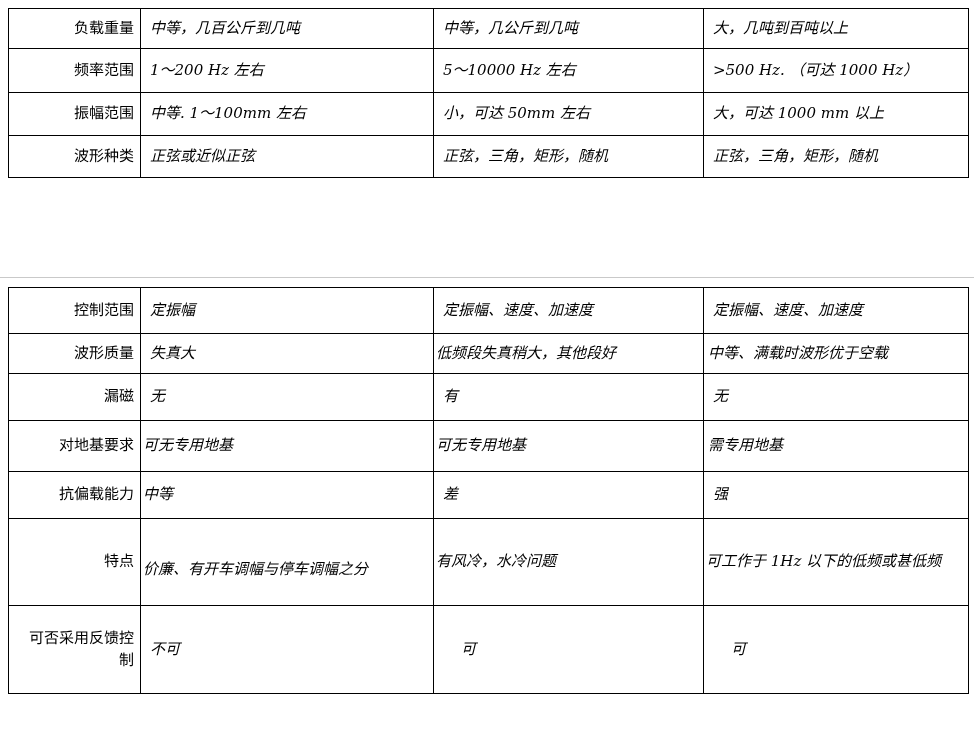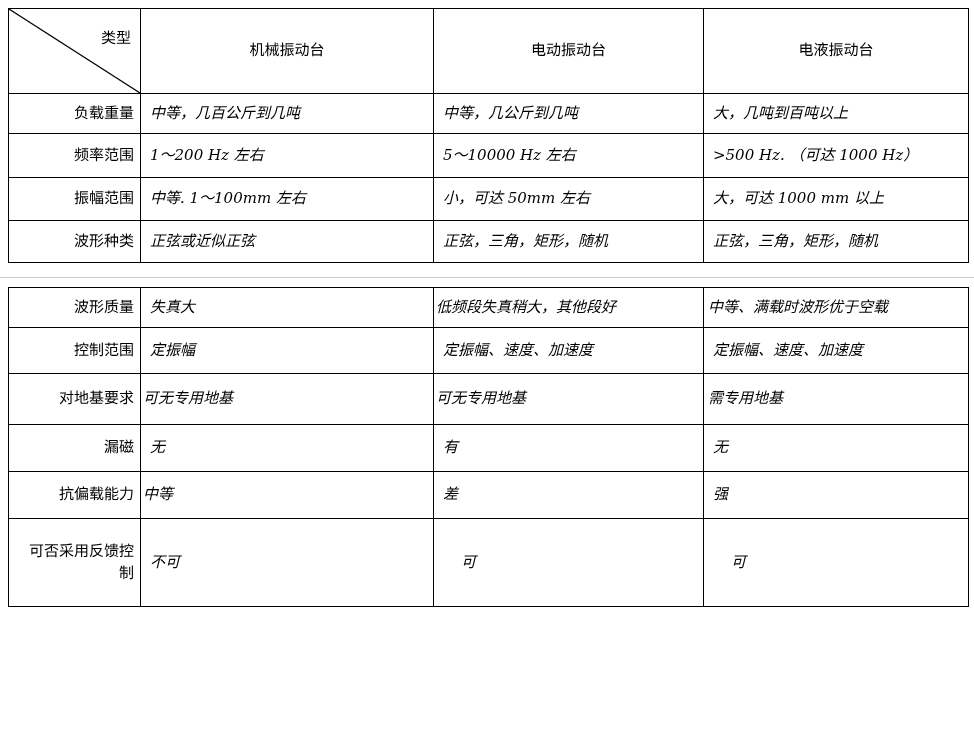"类型" tr { html: <tr> <td> <svg> <line></line> </svg> <span>类型</span> </td> <td>机械振动台</td> <td>电动振动台</td> <td>电液振动台</td> </tr> -> none }
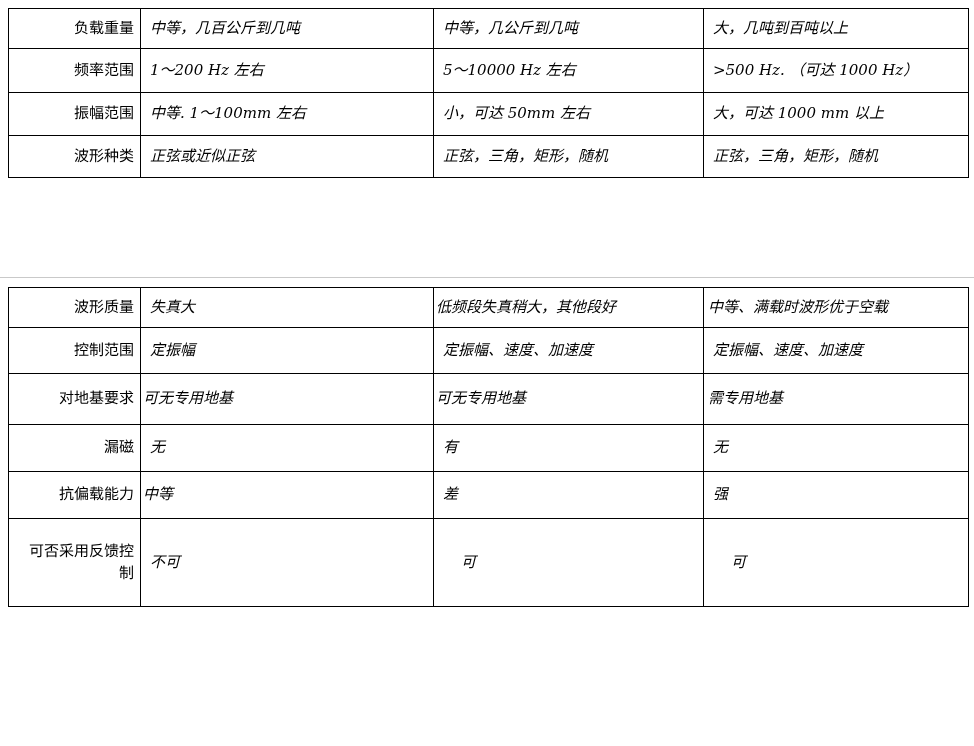"波形质量" tr { order: before "控制范围" -> after "控制范围" }
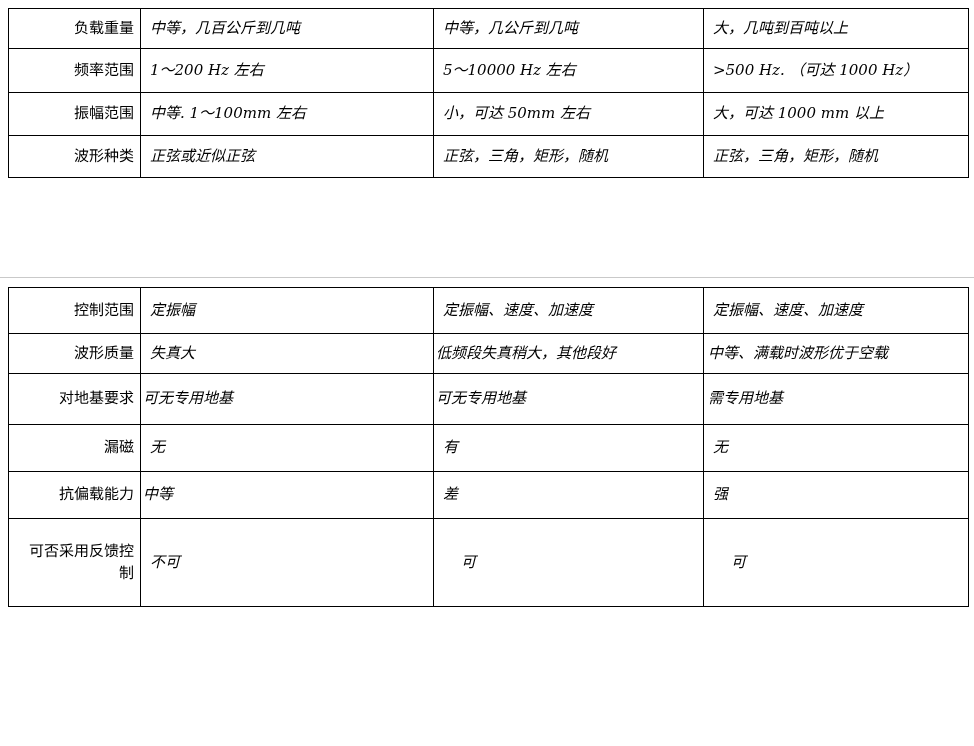"对地基要求" tr { order: before "漏磁" -> after "漏磁" }
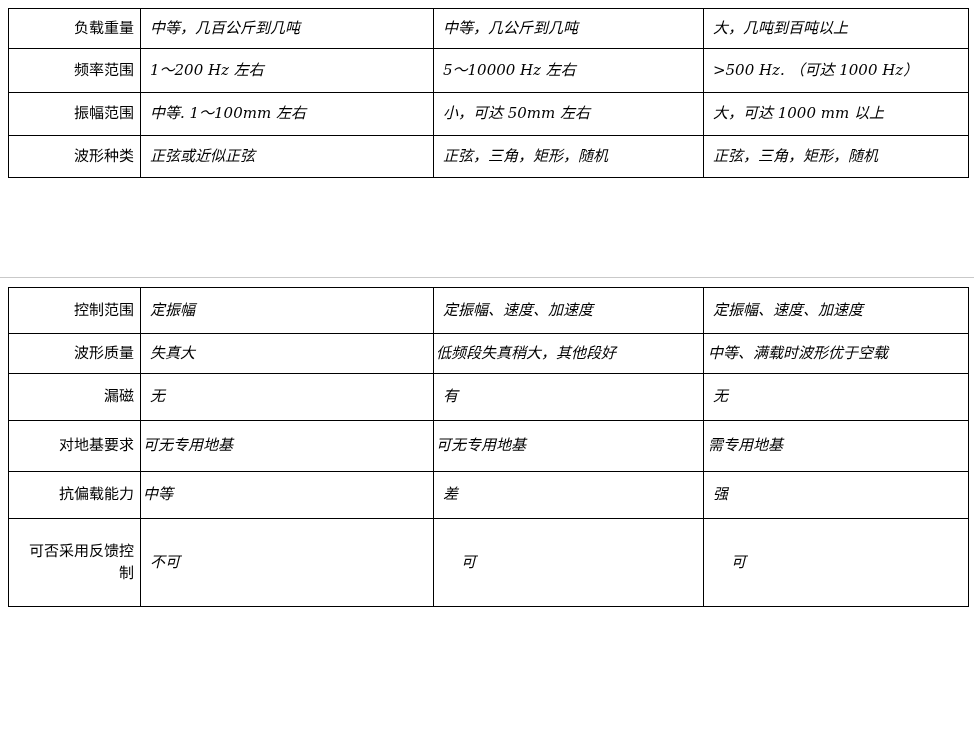"特点" tr { html: none -> <tr> <td>特点</td> <td>价廉、有开车调幅与停车调幅之分</td> <td>有风冷，水冷问题</td> <td>可工作于 1Hz 以下的低频或甚低频</td> </tr> }
